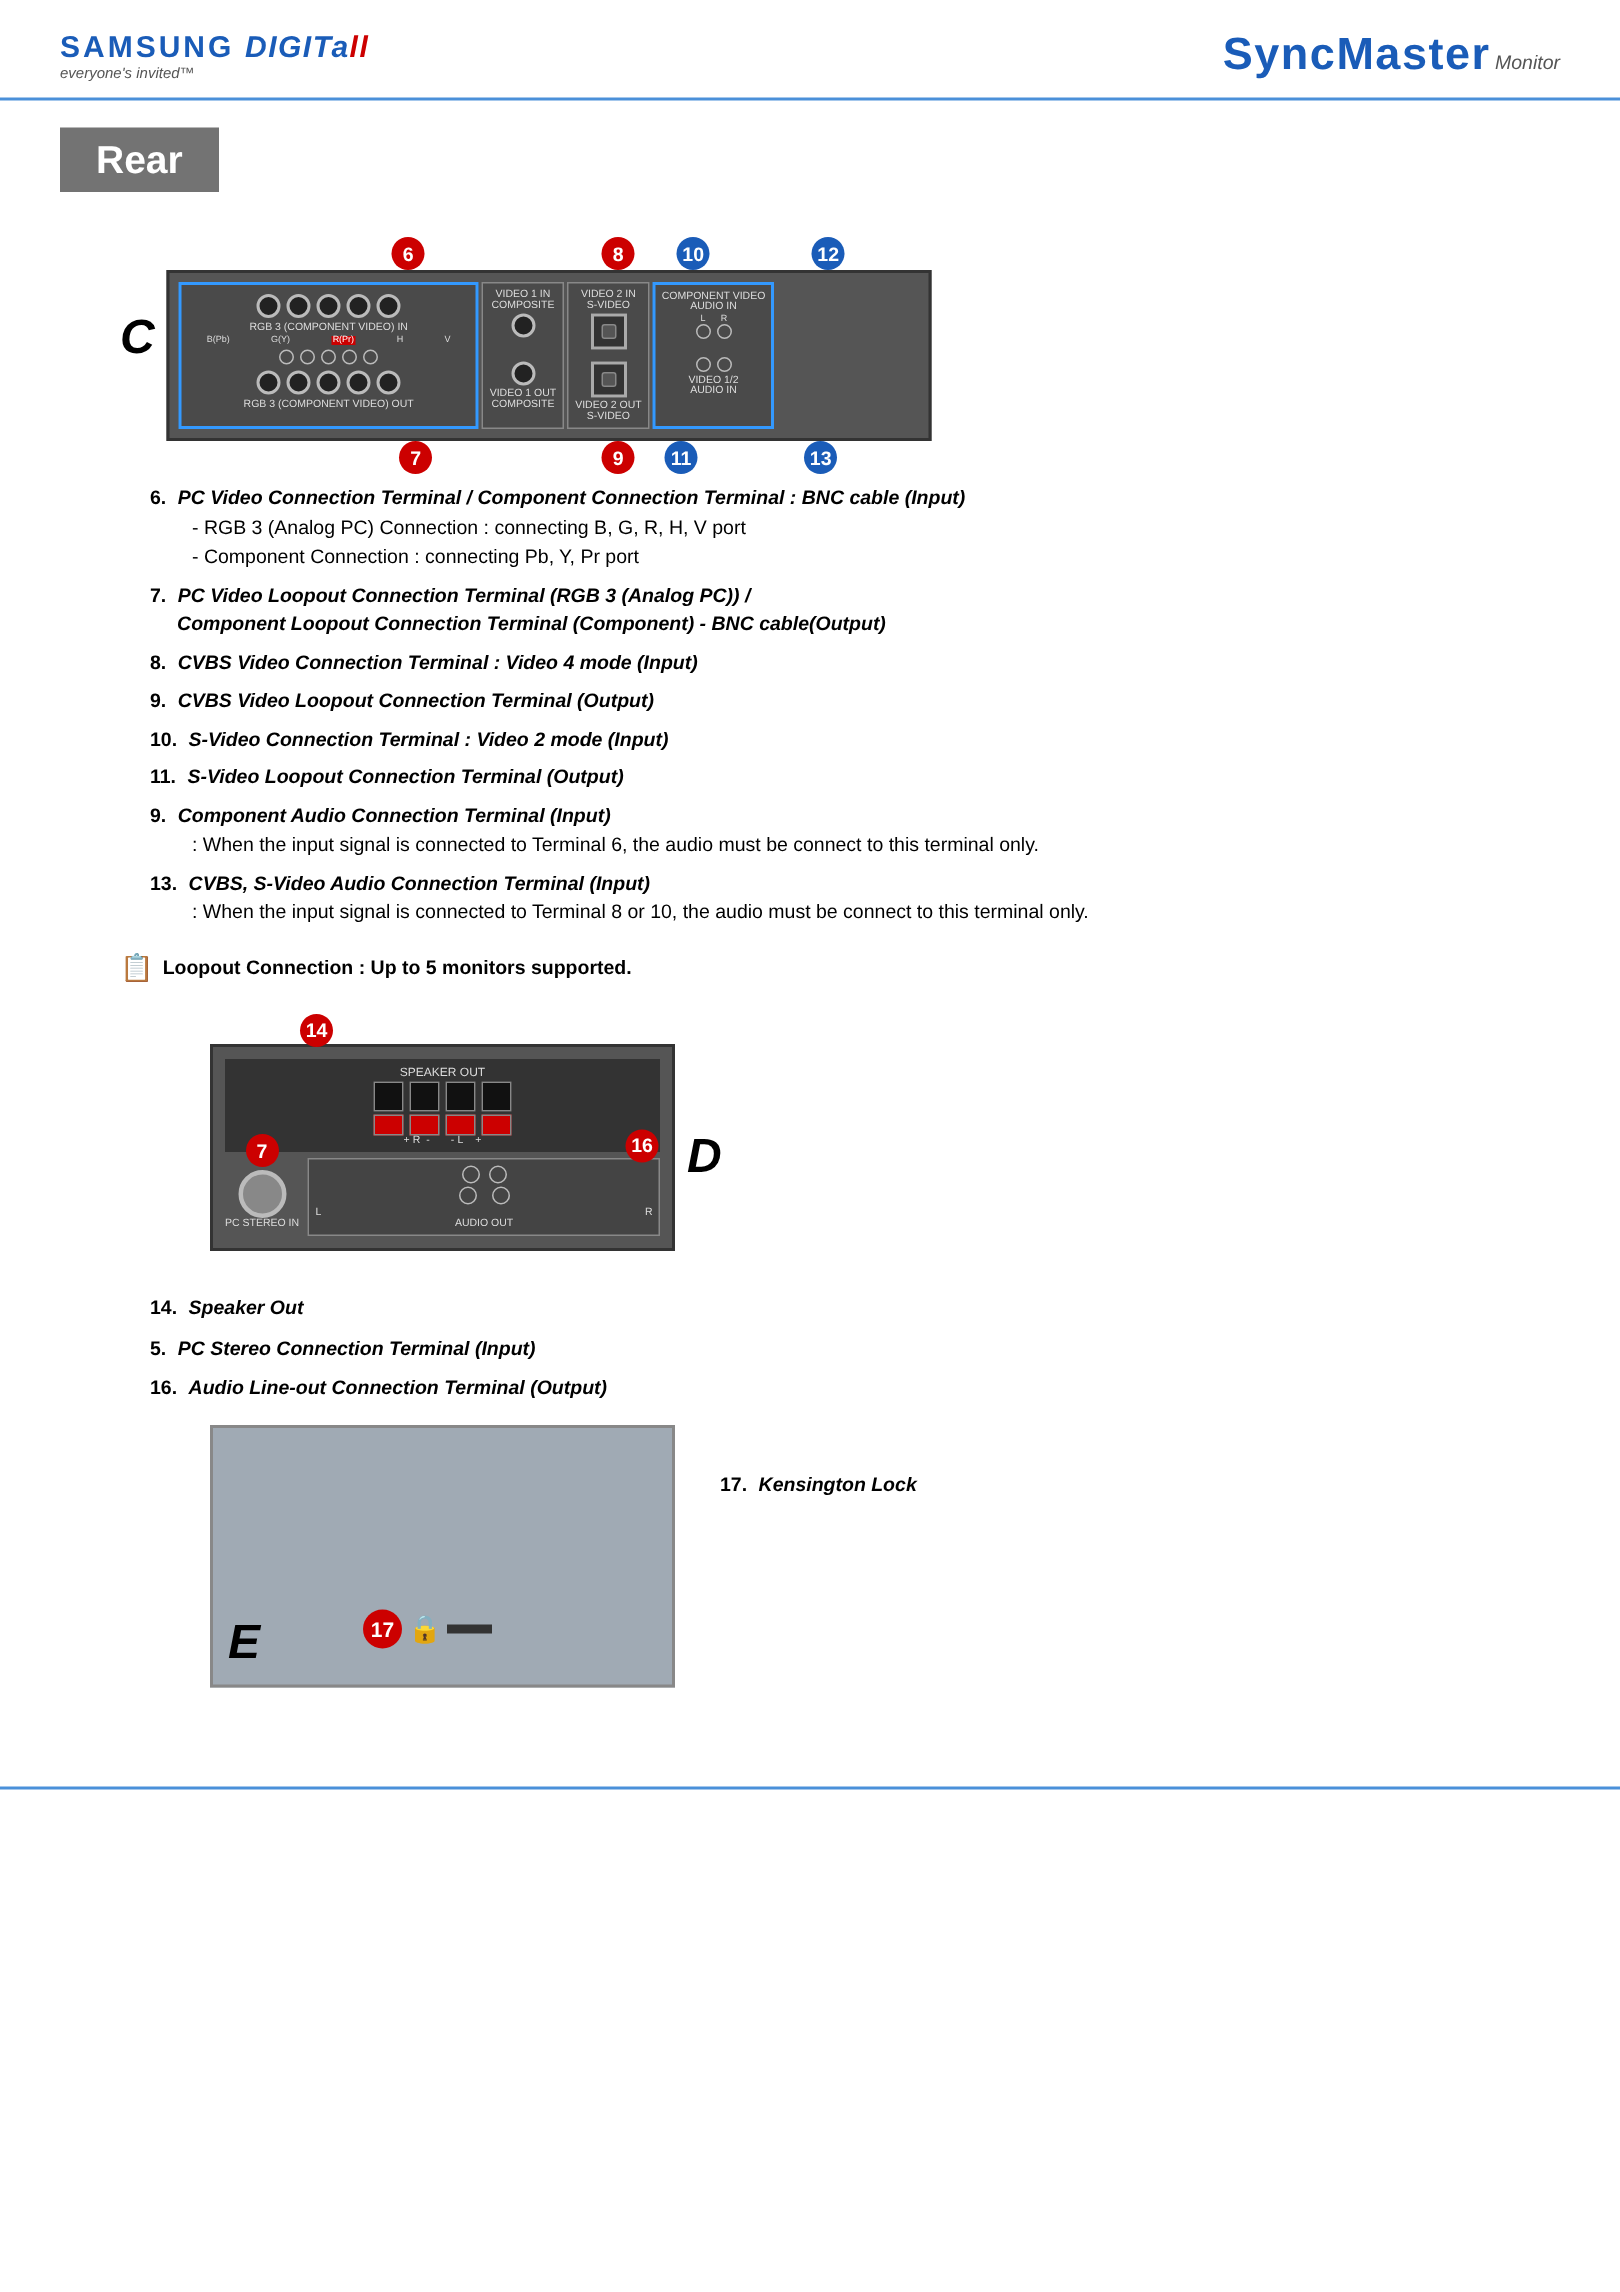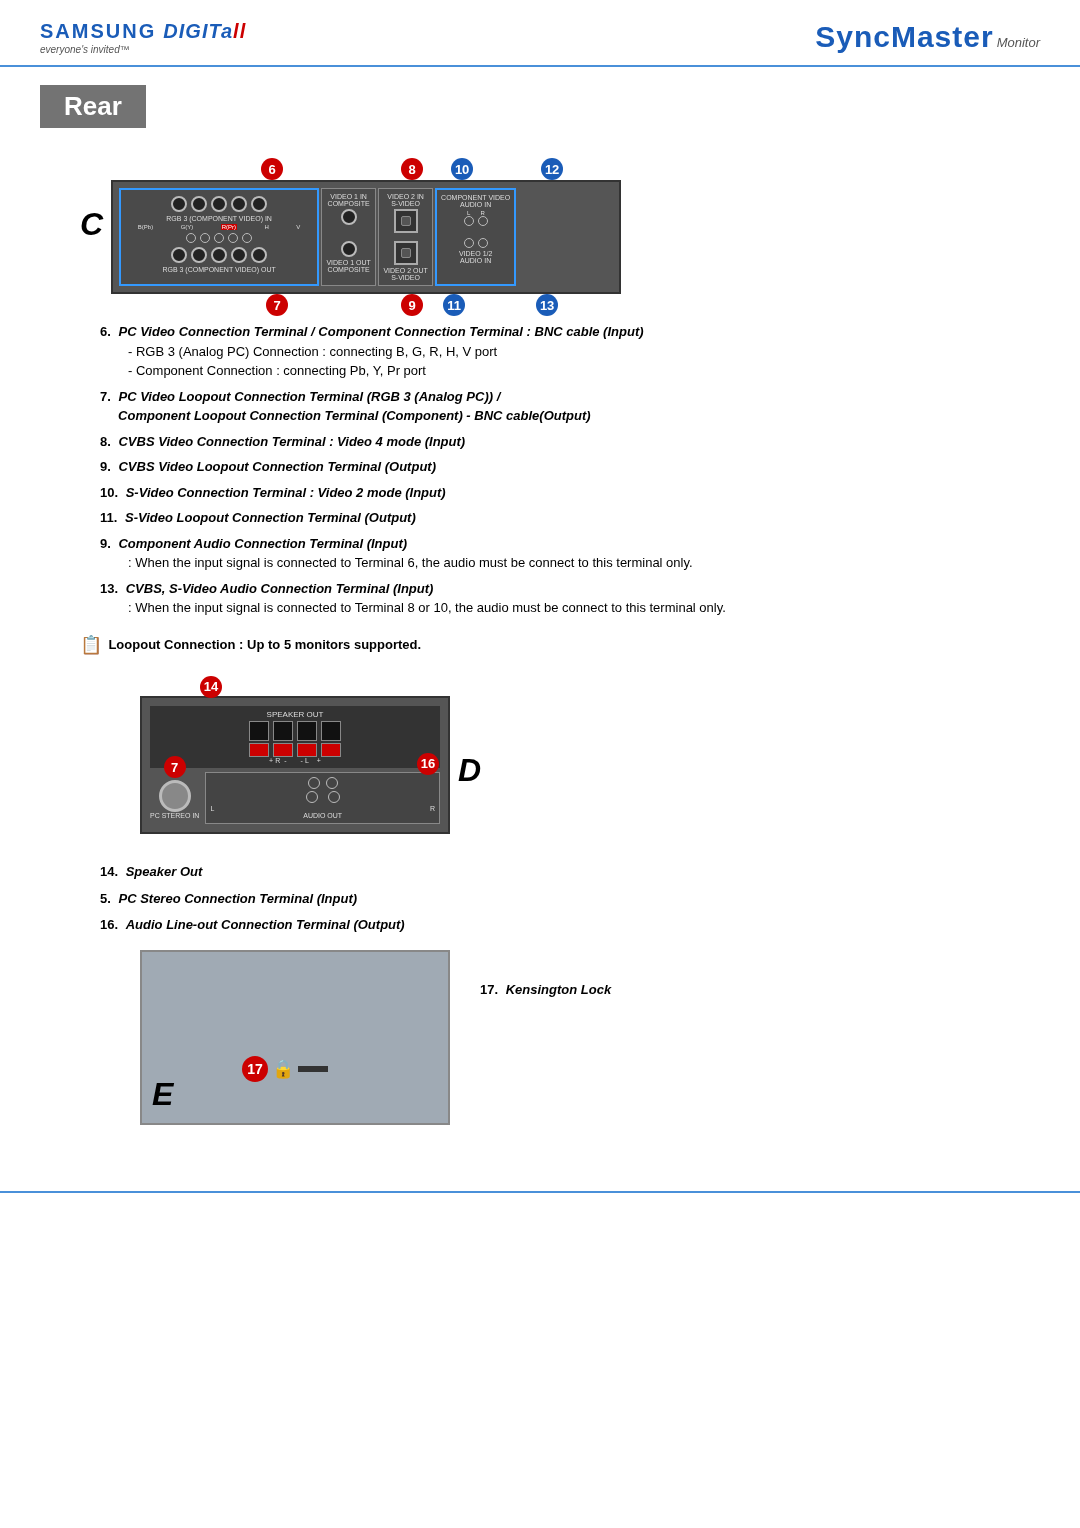"17" div { bottom: 41px -> 24px }
